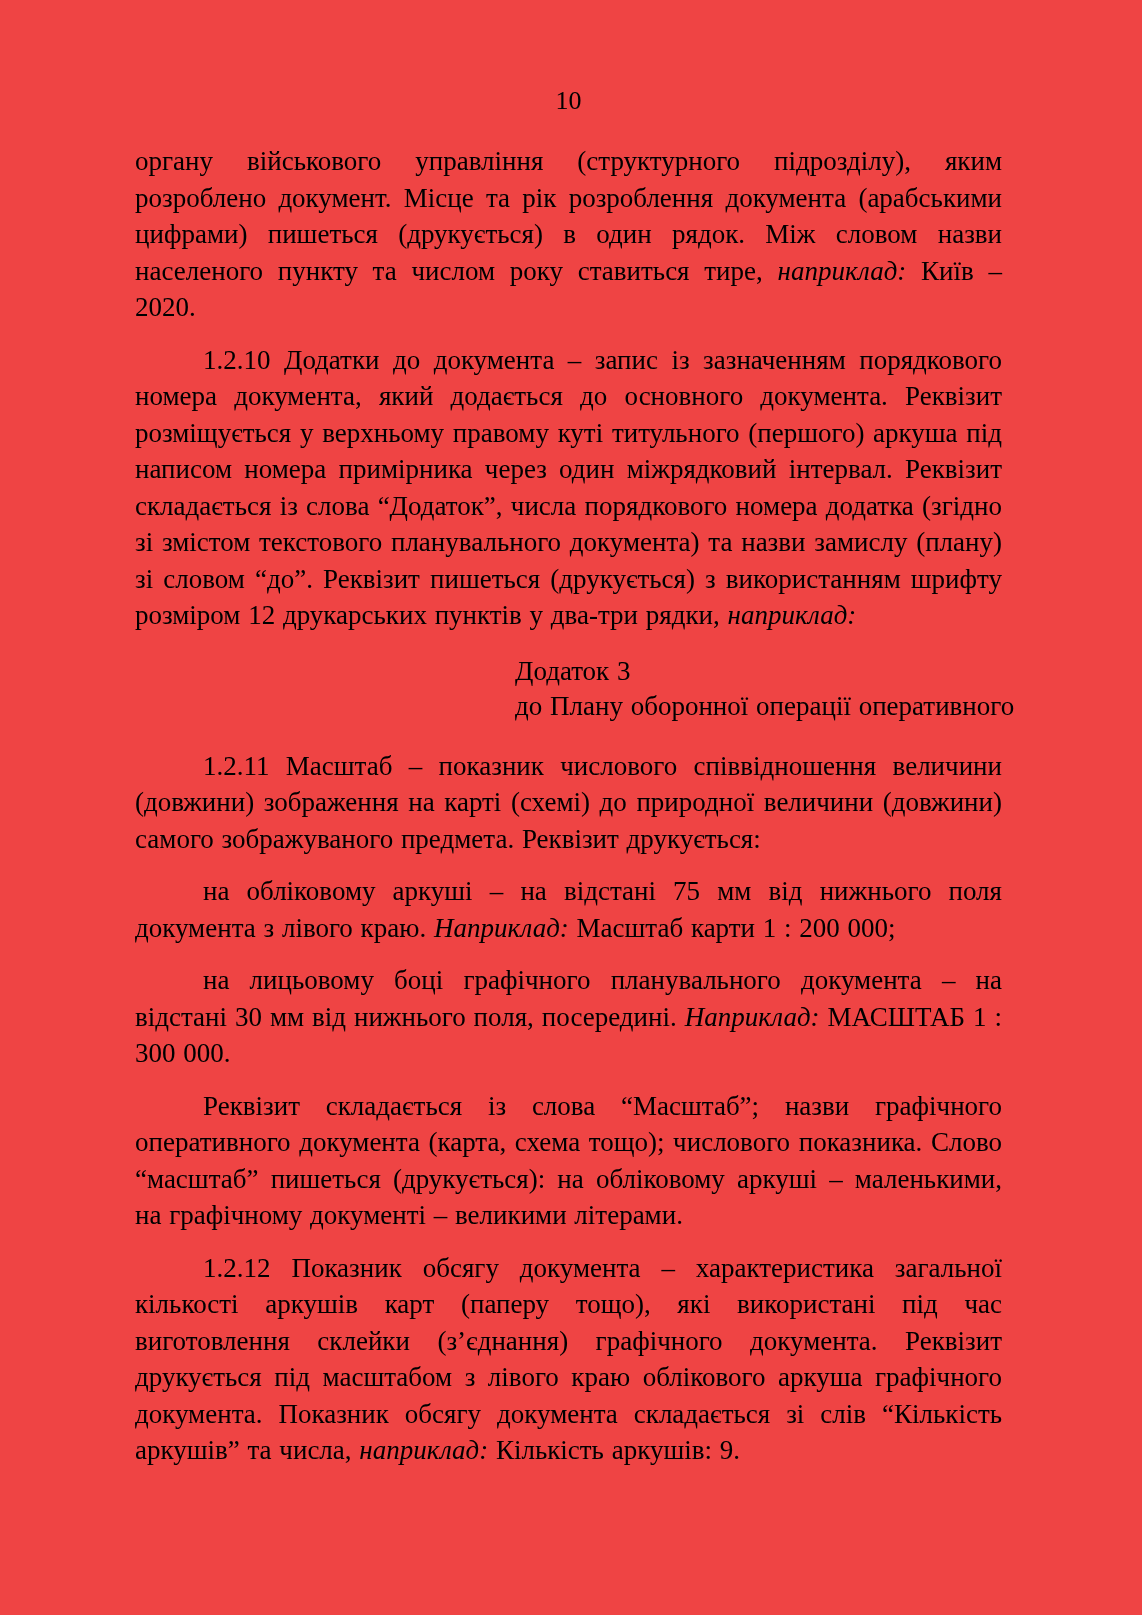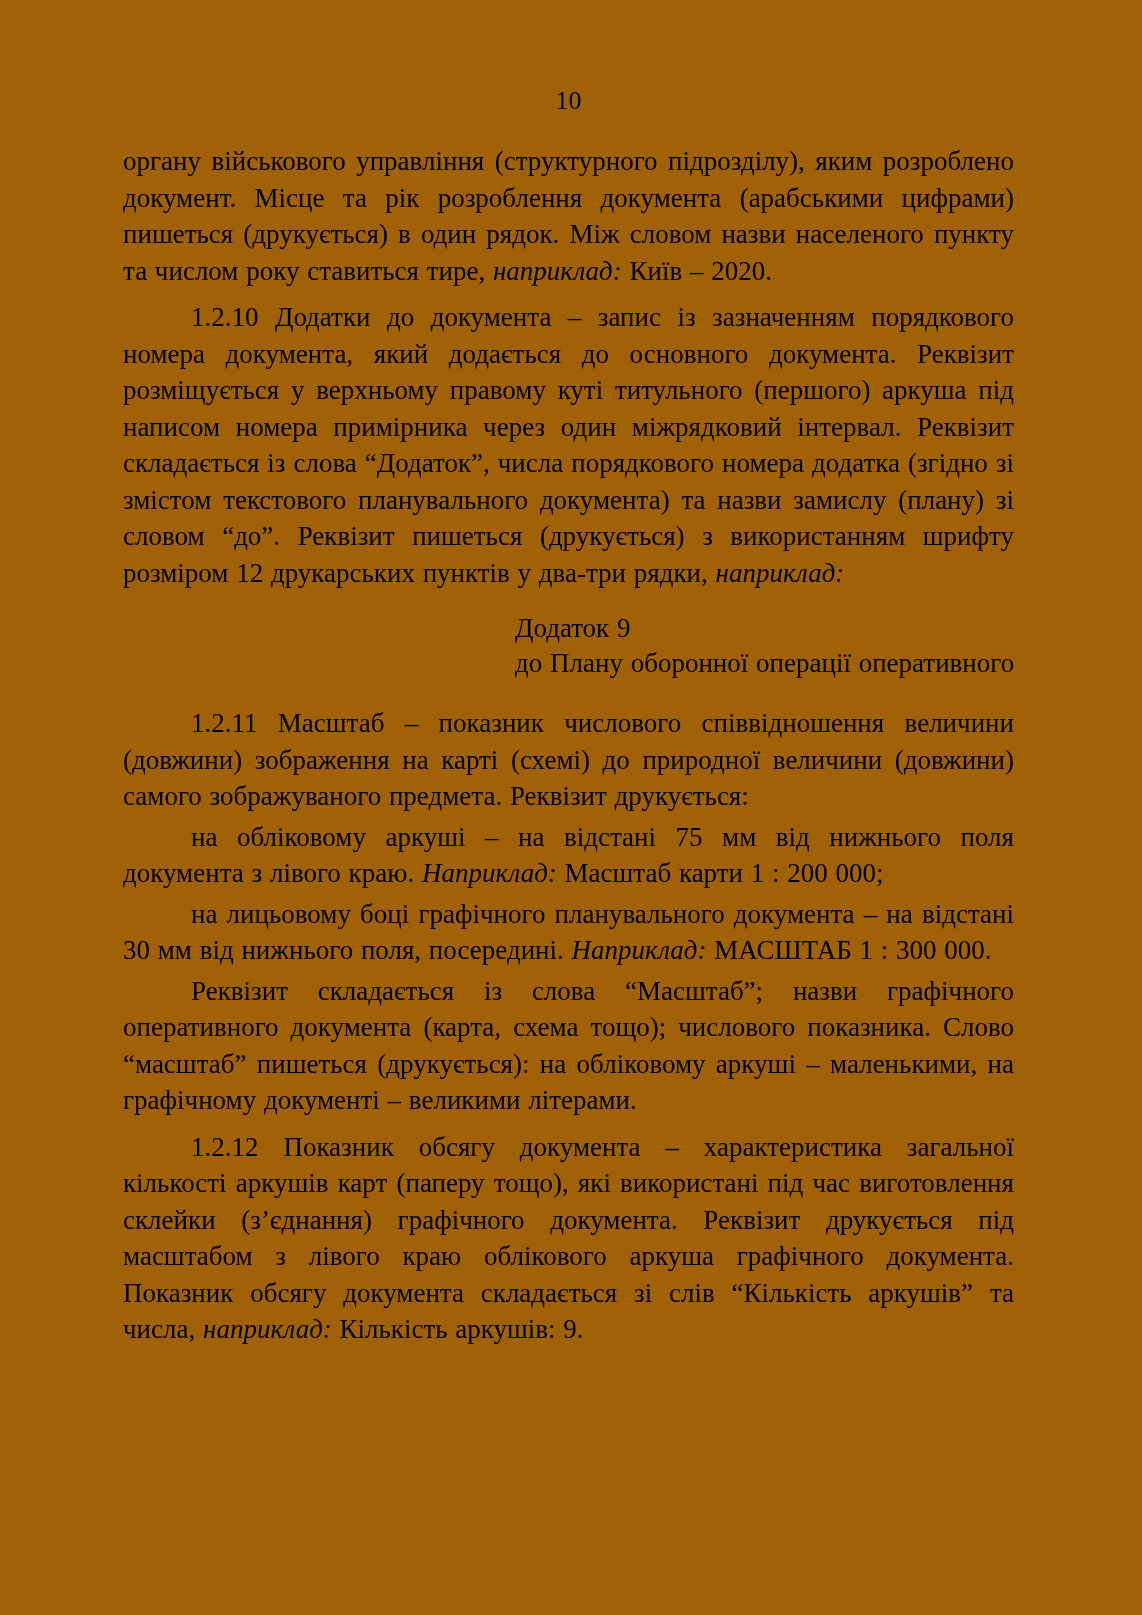"10" .page { background: #a16207 -> #ef4444 }
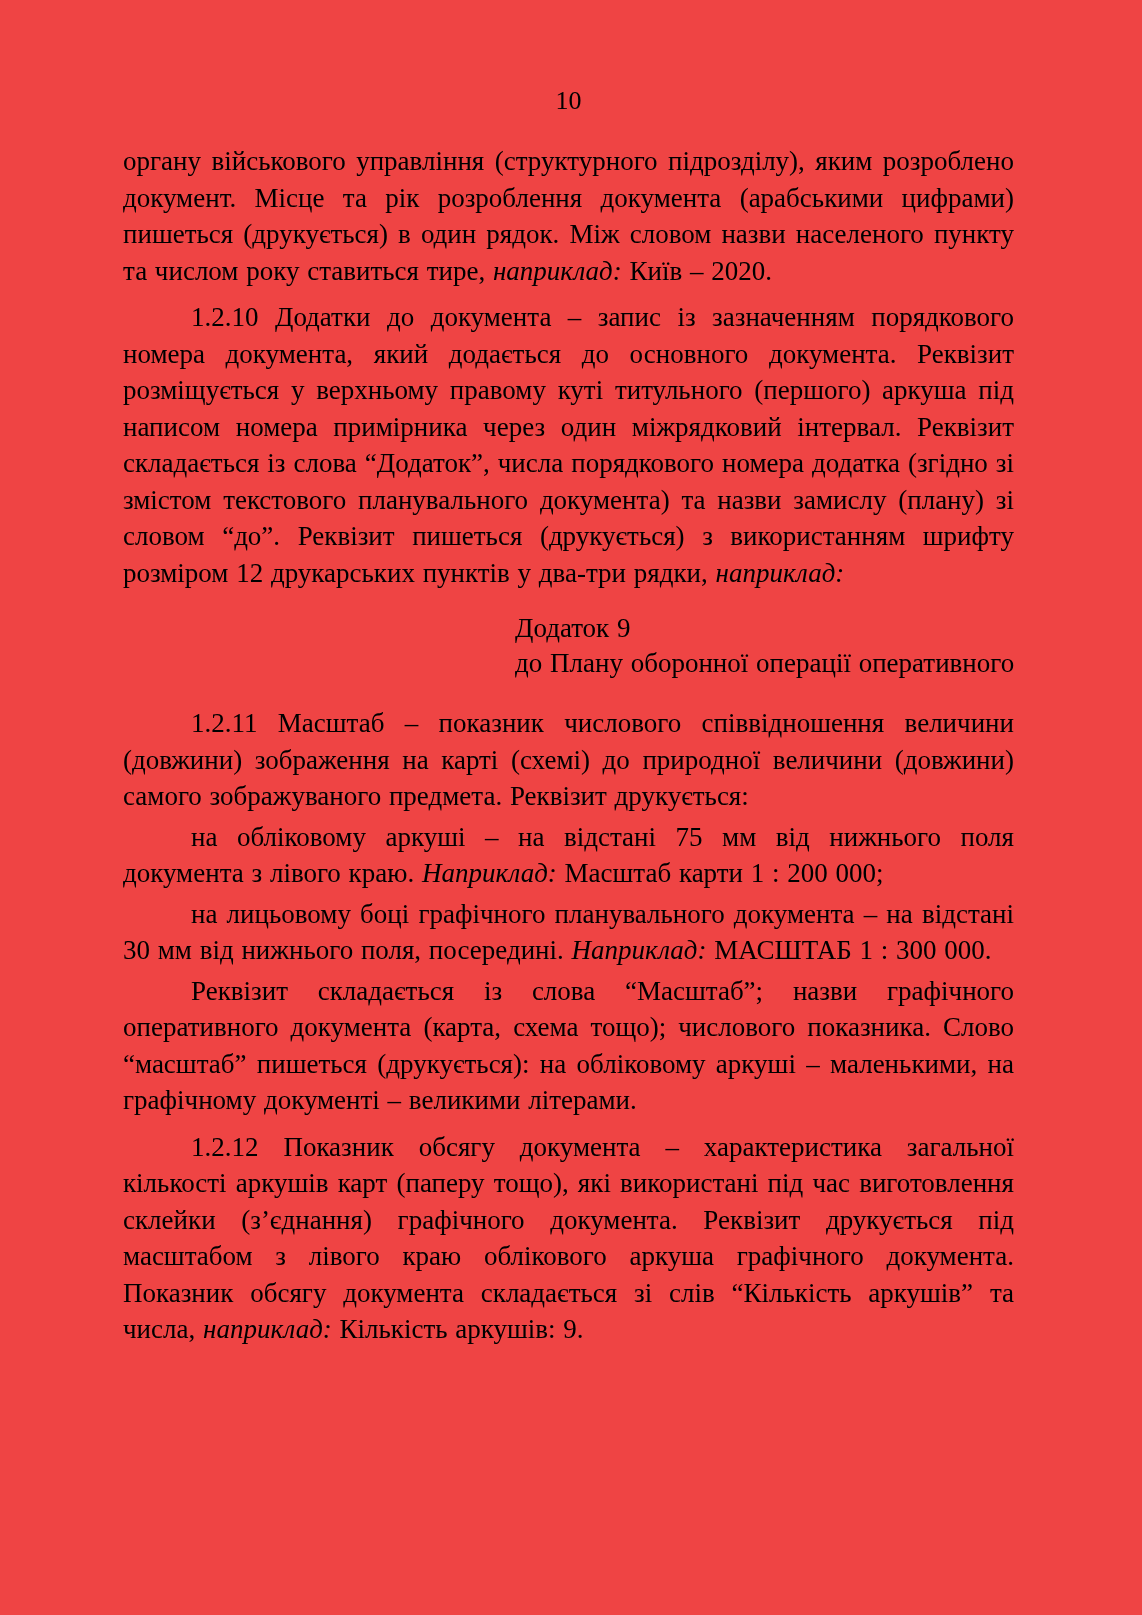"органу військового управління" .para { margin: 4px -> 16px }
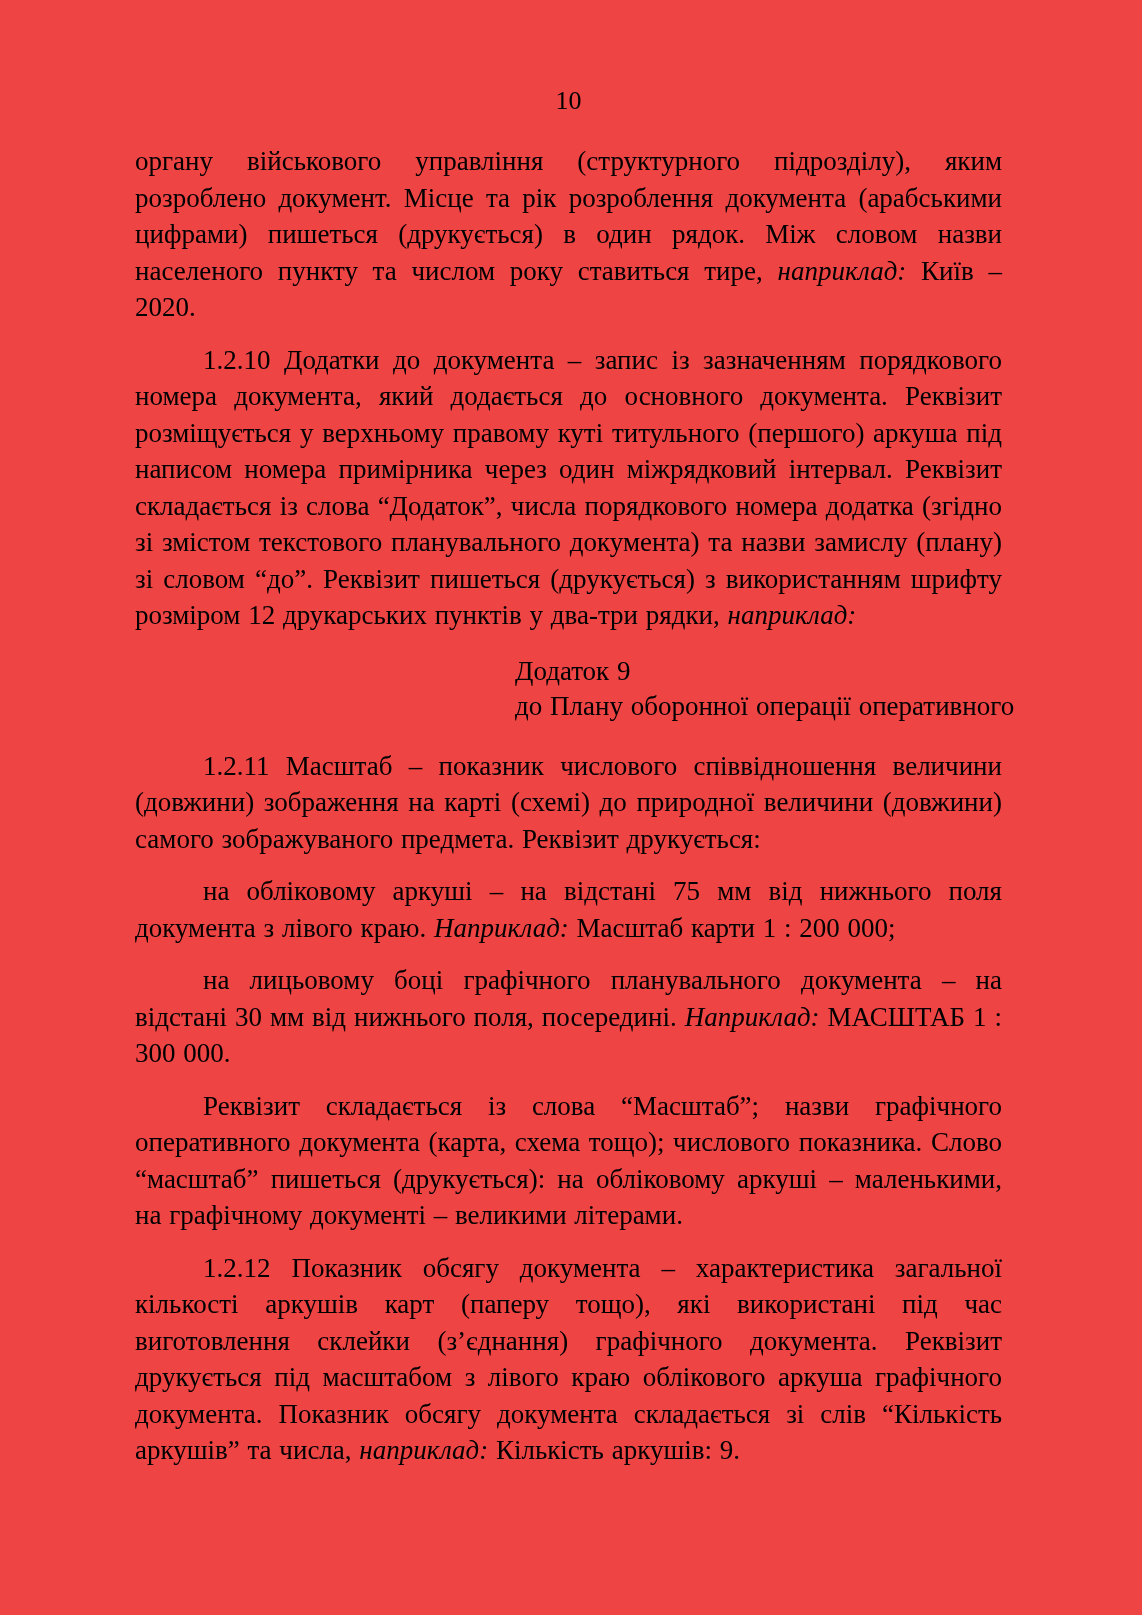"Додаток 9" span { text: 9 -> 3 }
